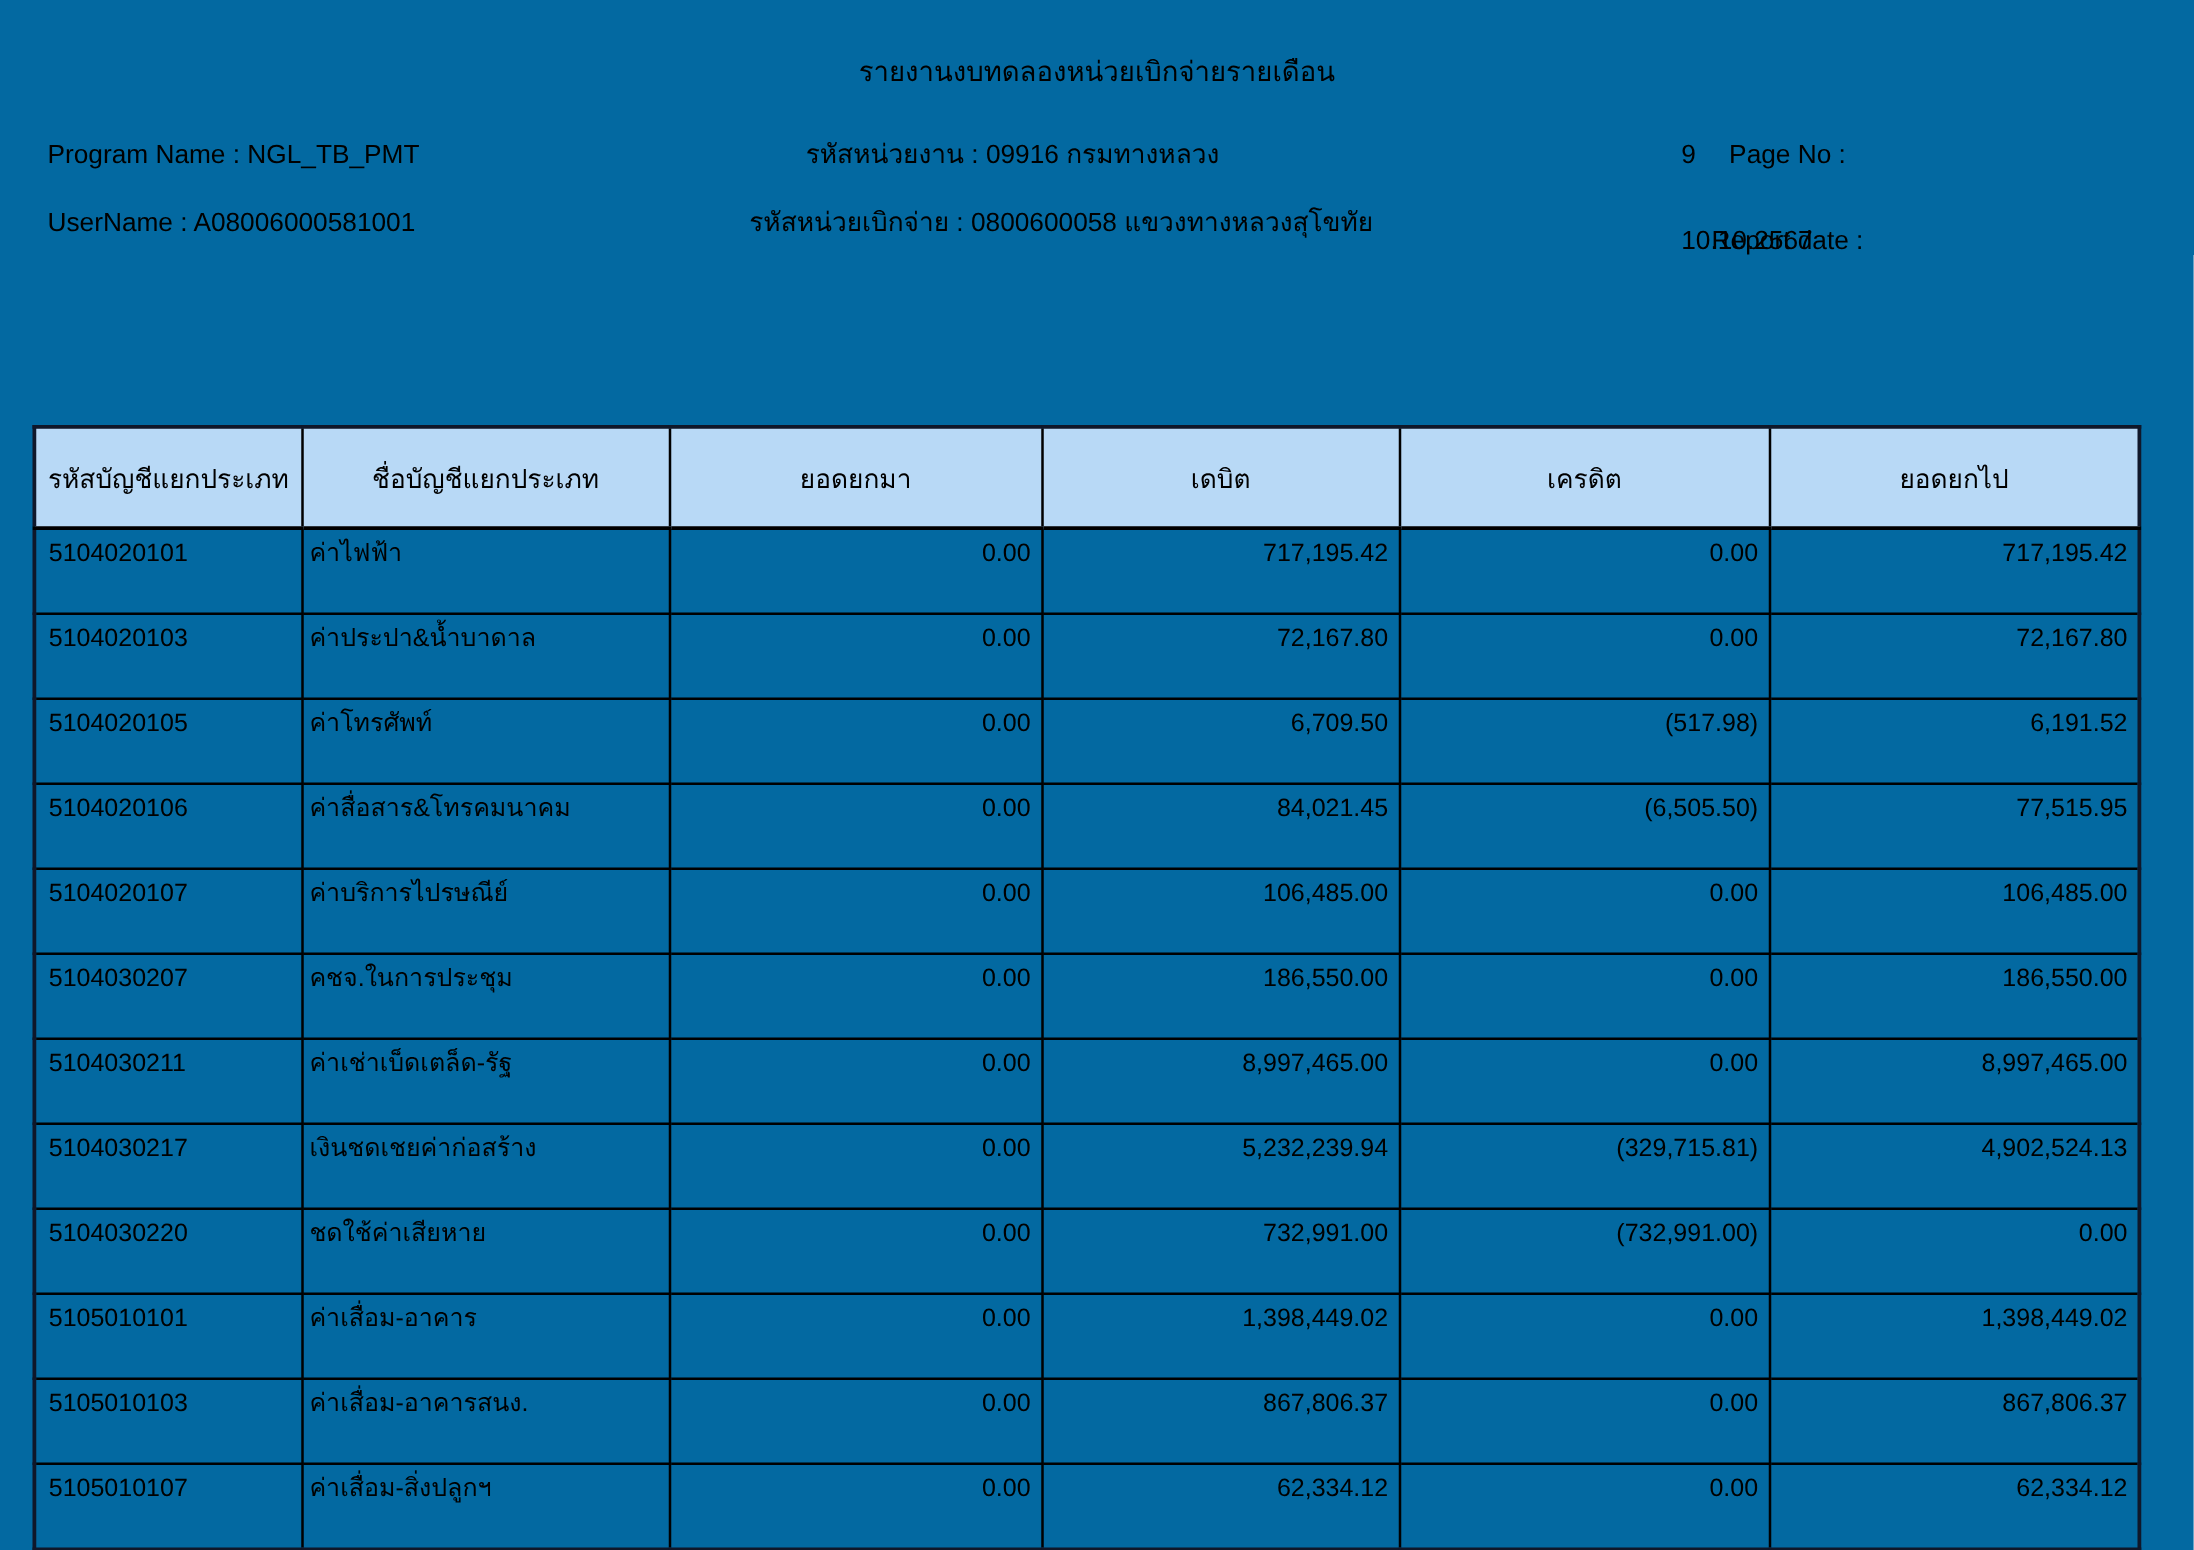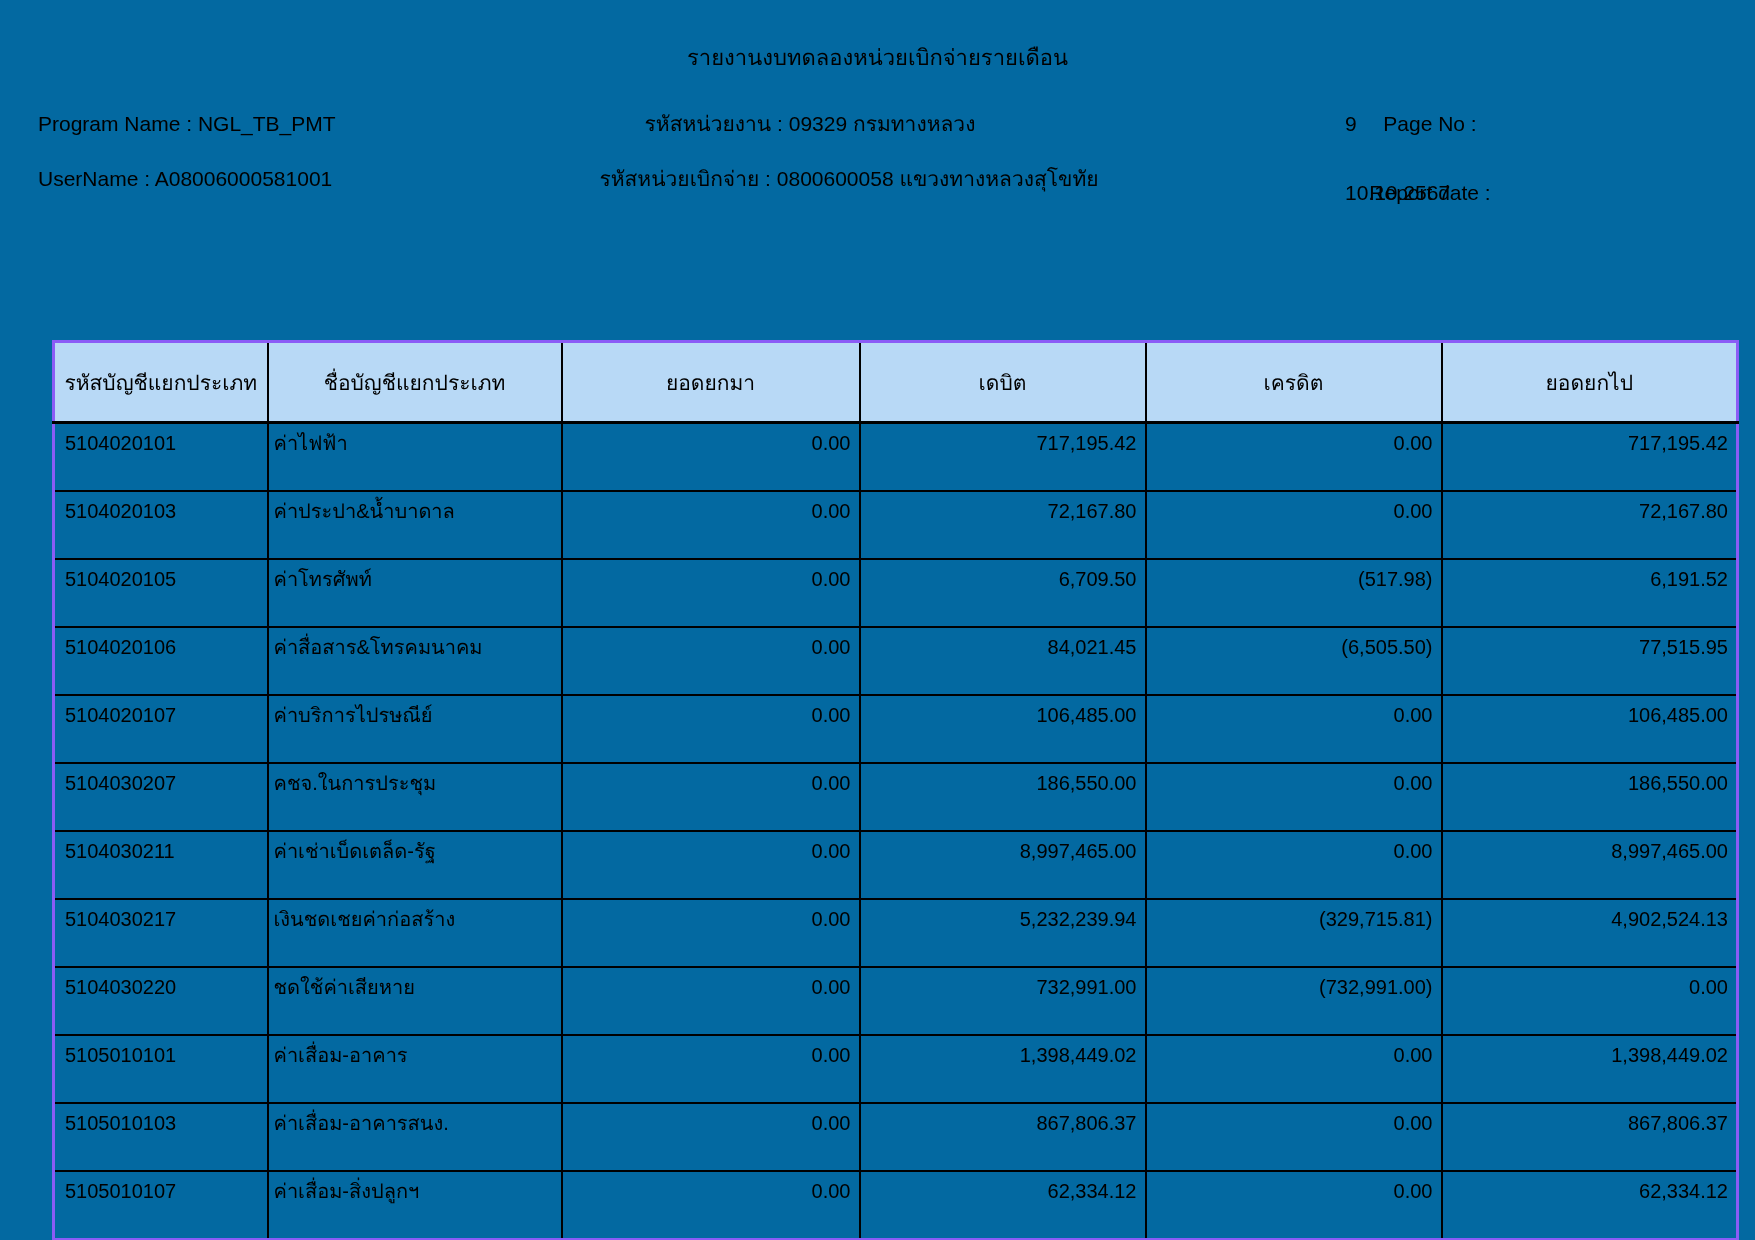"รหัสหน่วยงาน : 09329 กรมทางหลวง" div.meta-line { text: 09329 -> 09916 }
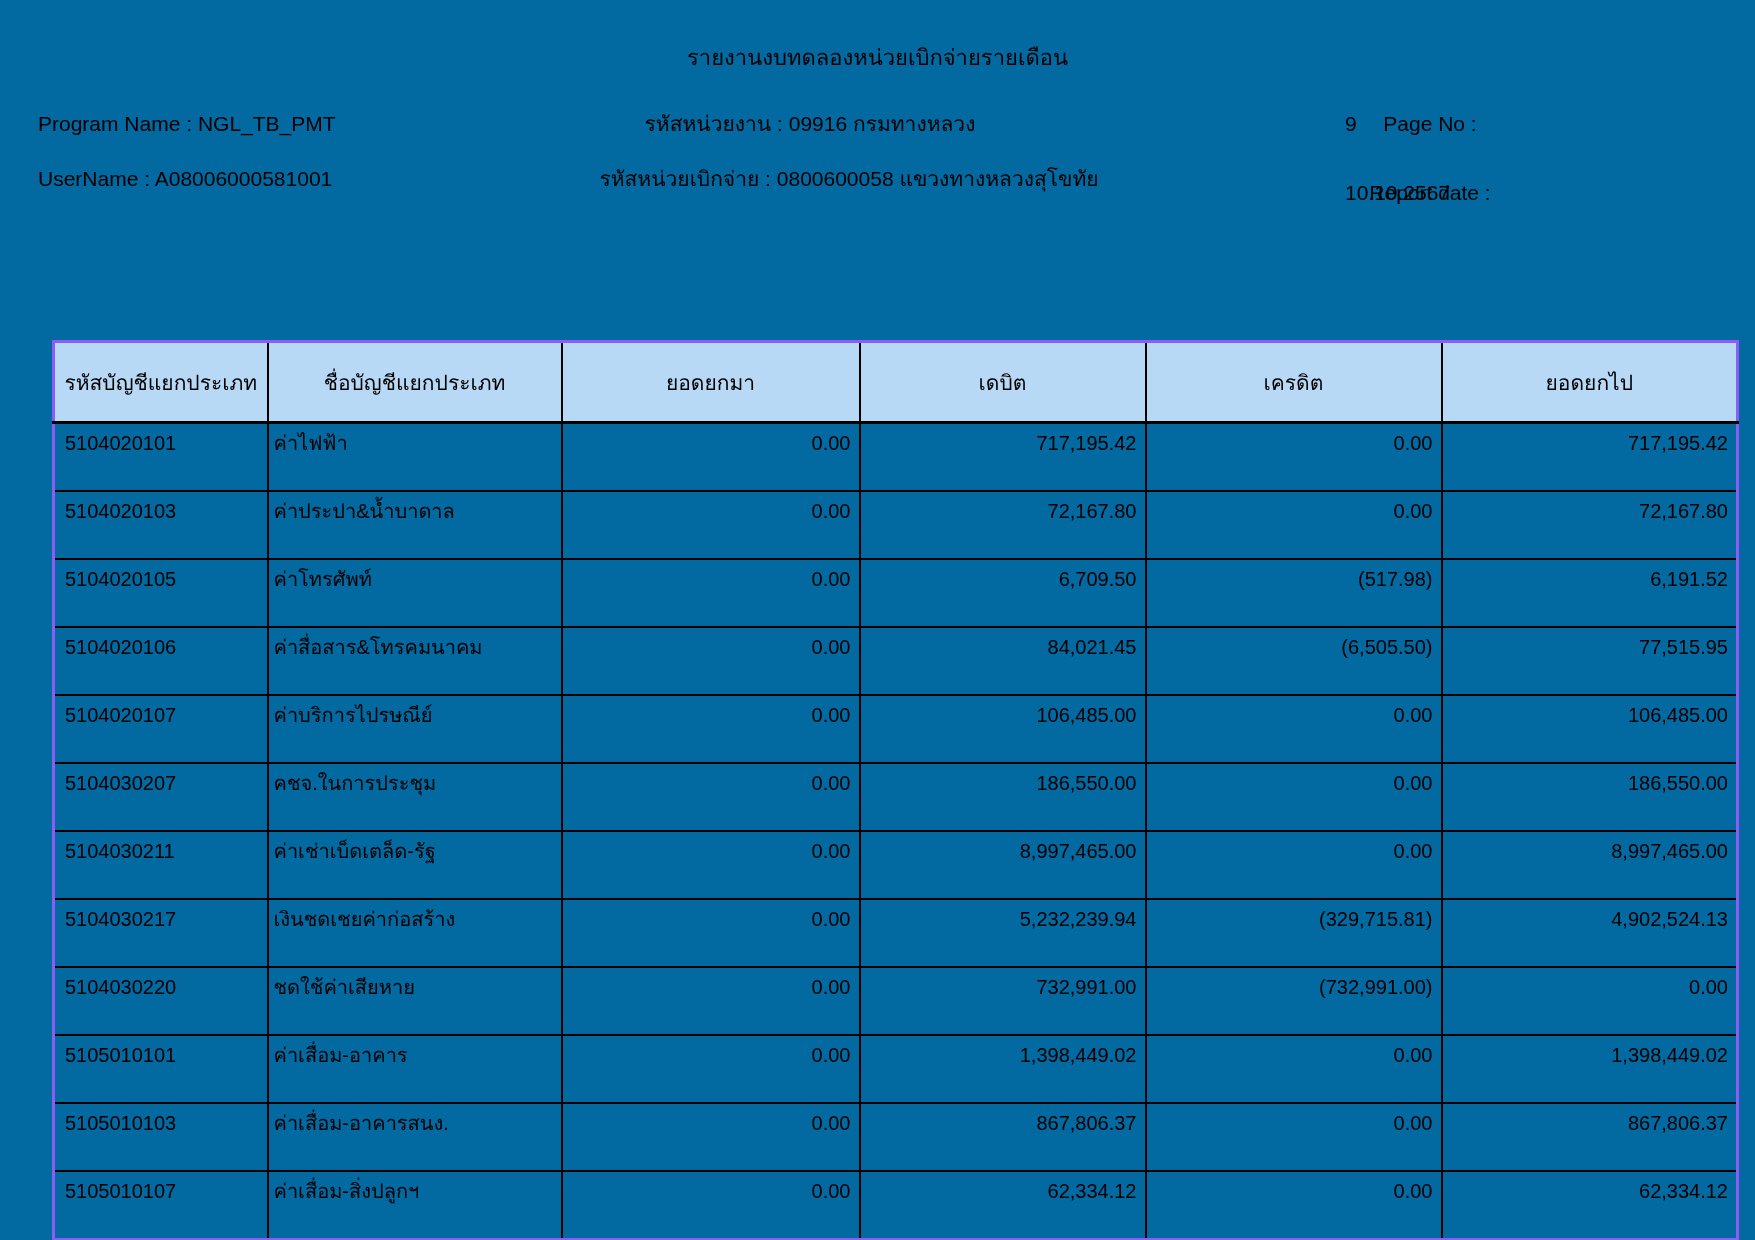"รหัสบัญชีแยกประเภท" table.tb { border: 3px solid #8b5cf6 -> 3px solid #0f172a; left: 52px -> 26px }
